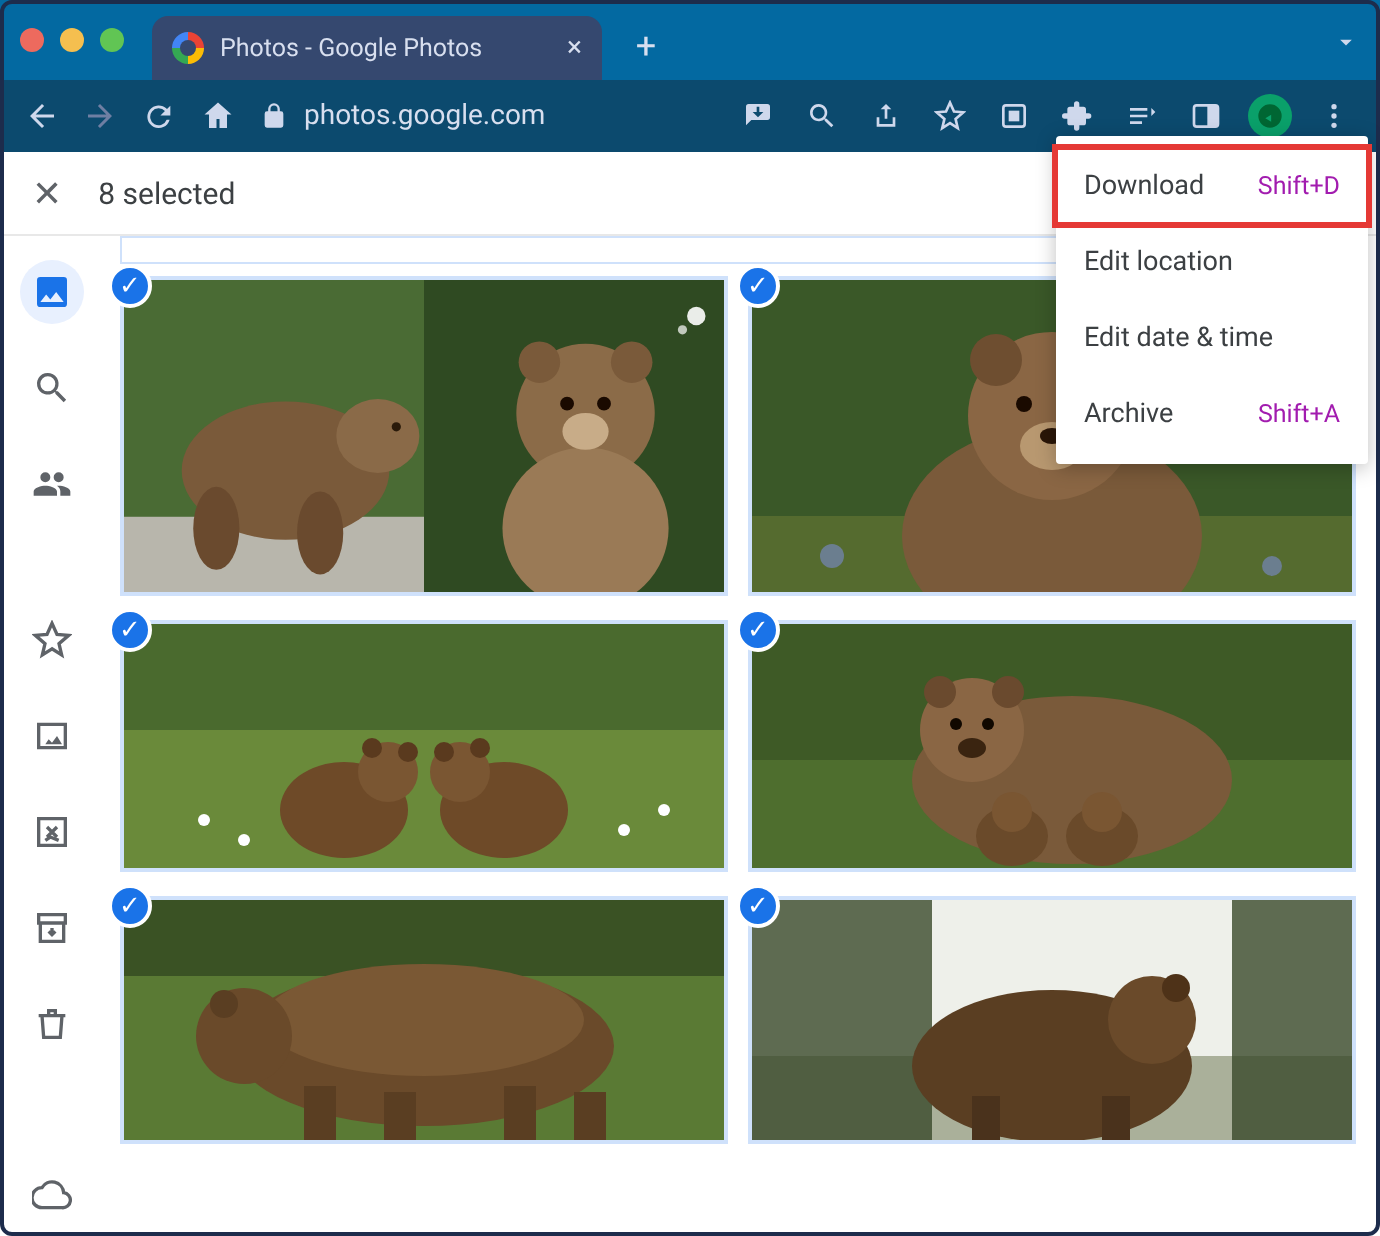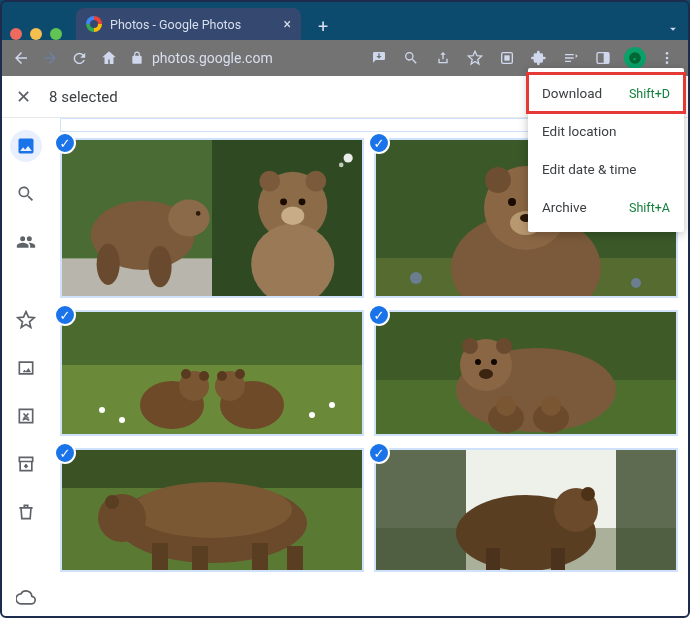"Photos - Google Photos" .titlebar { align-items: flex-end -> center; background: #0c4a6e -> #0369a1 }
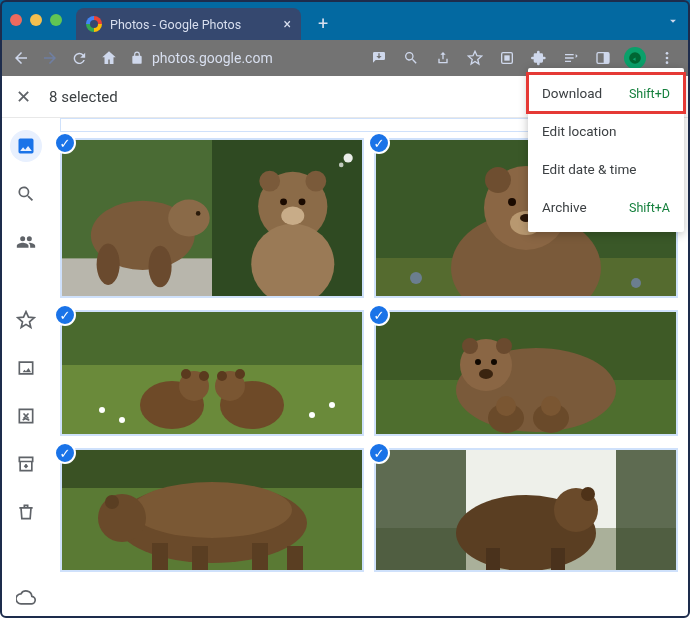"photos.google.com" .toolbar { background: #737373 -> #0c4a6e }
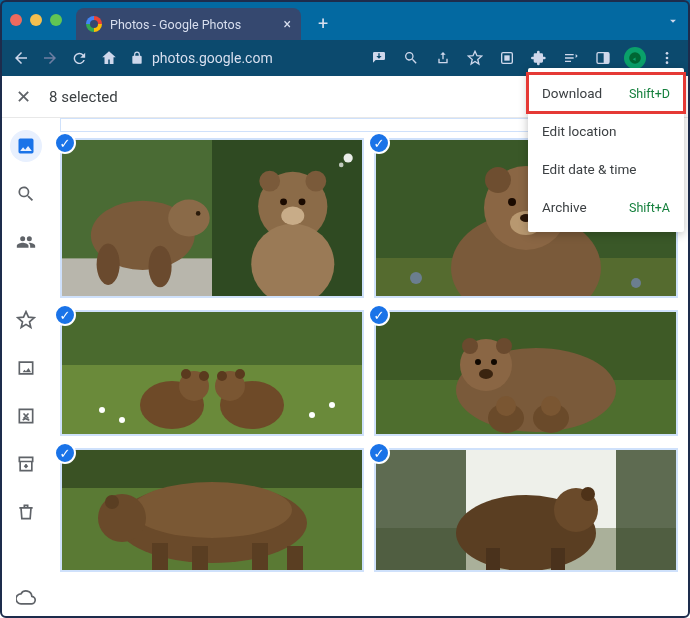"Shift+D" .shortcut { color: #15803d -> #a21caf }
